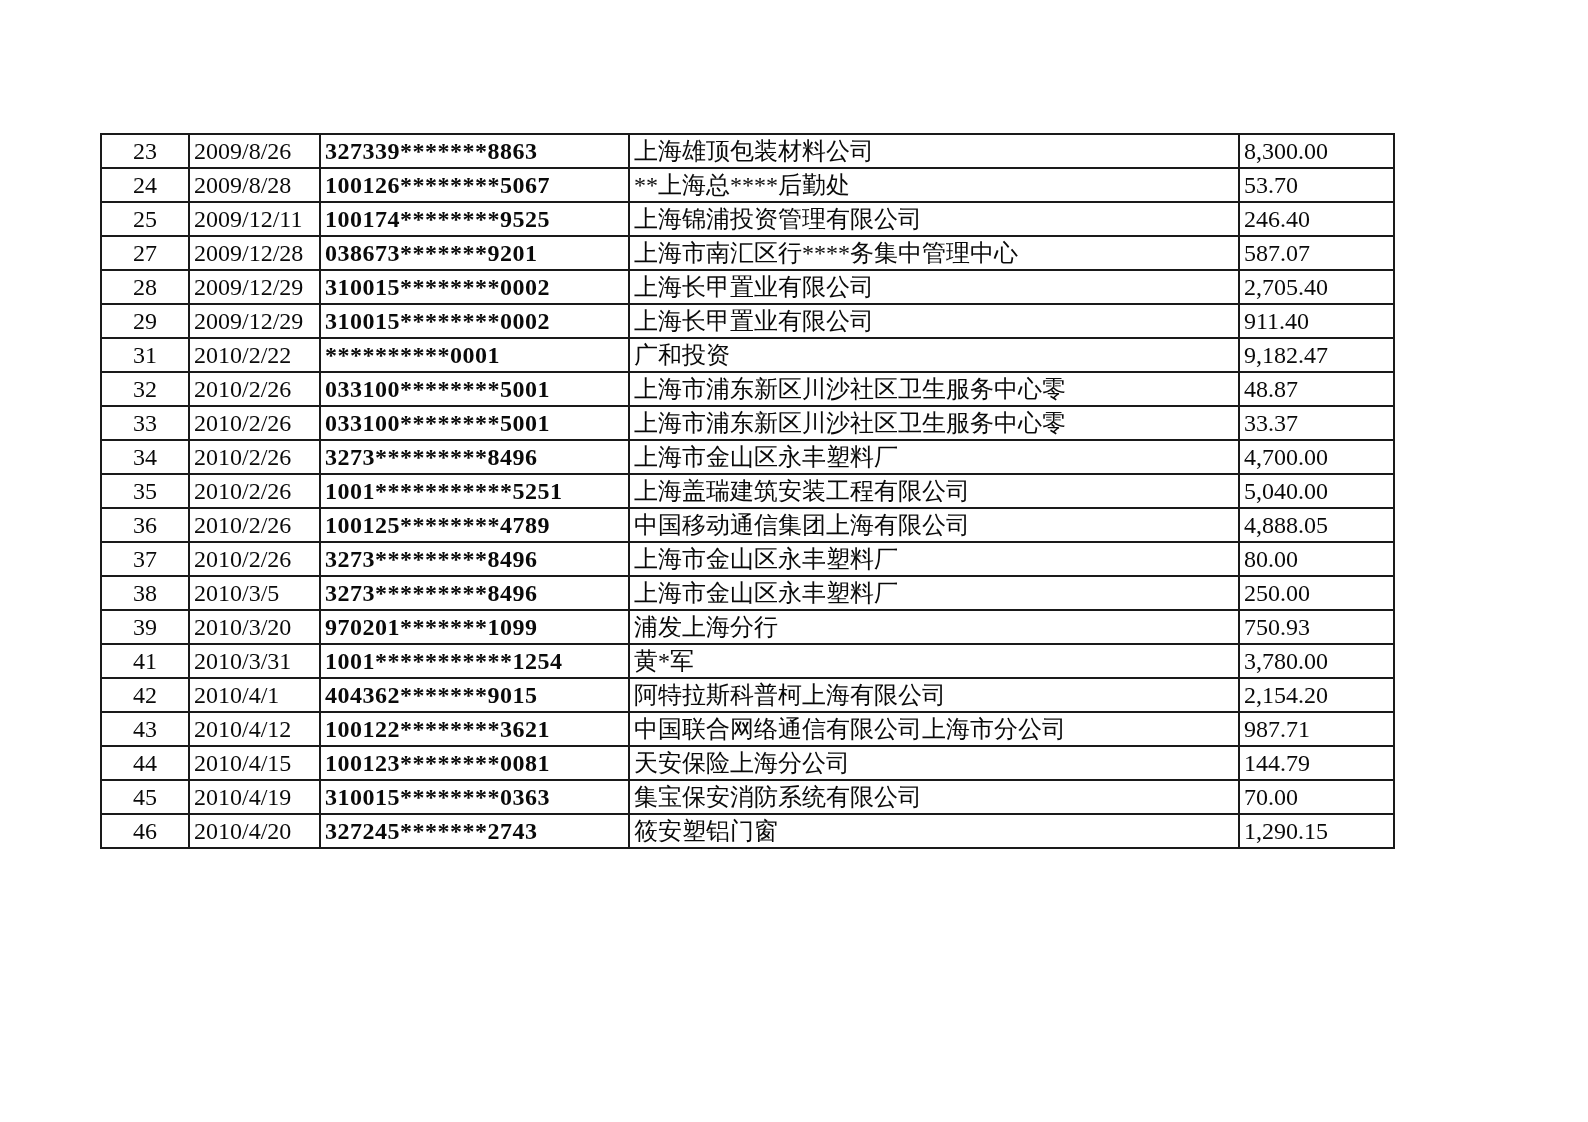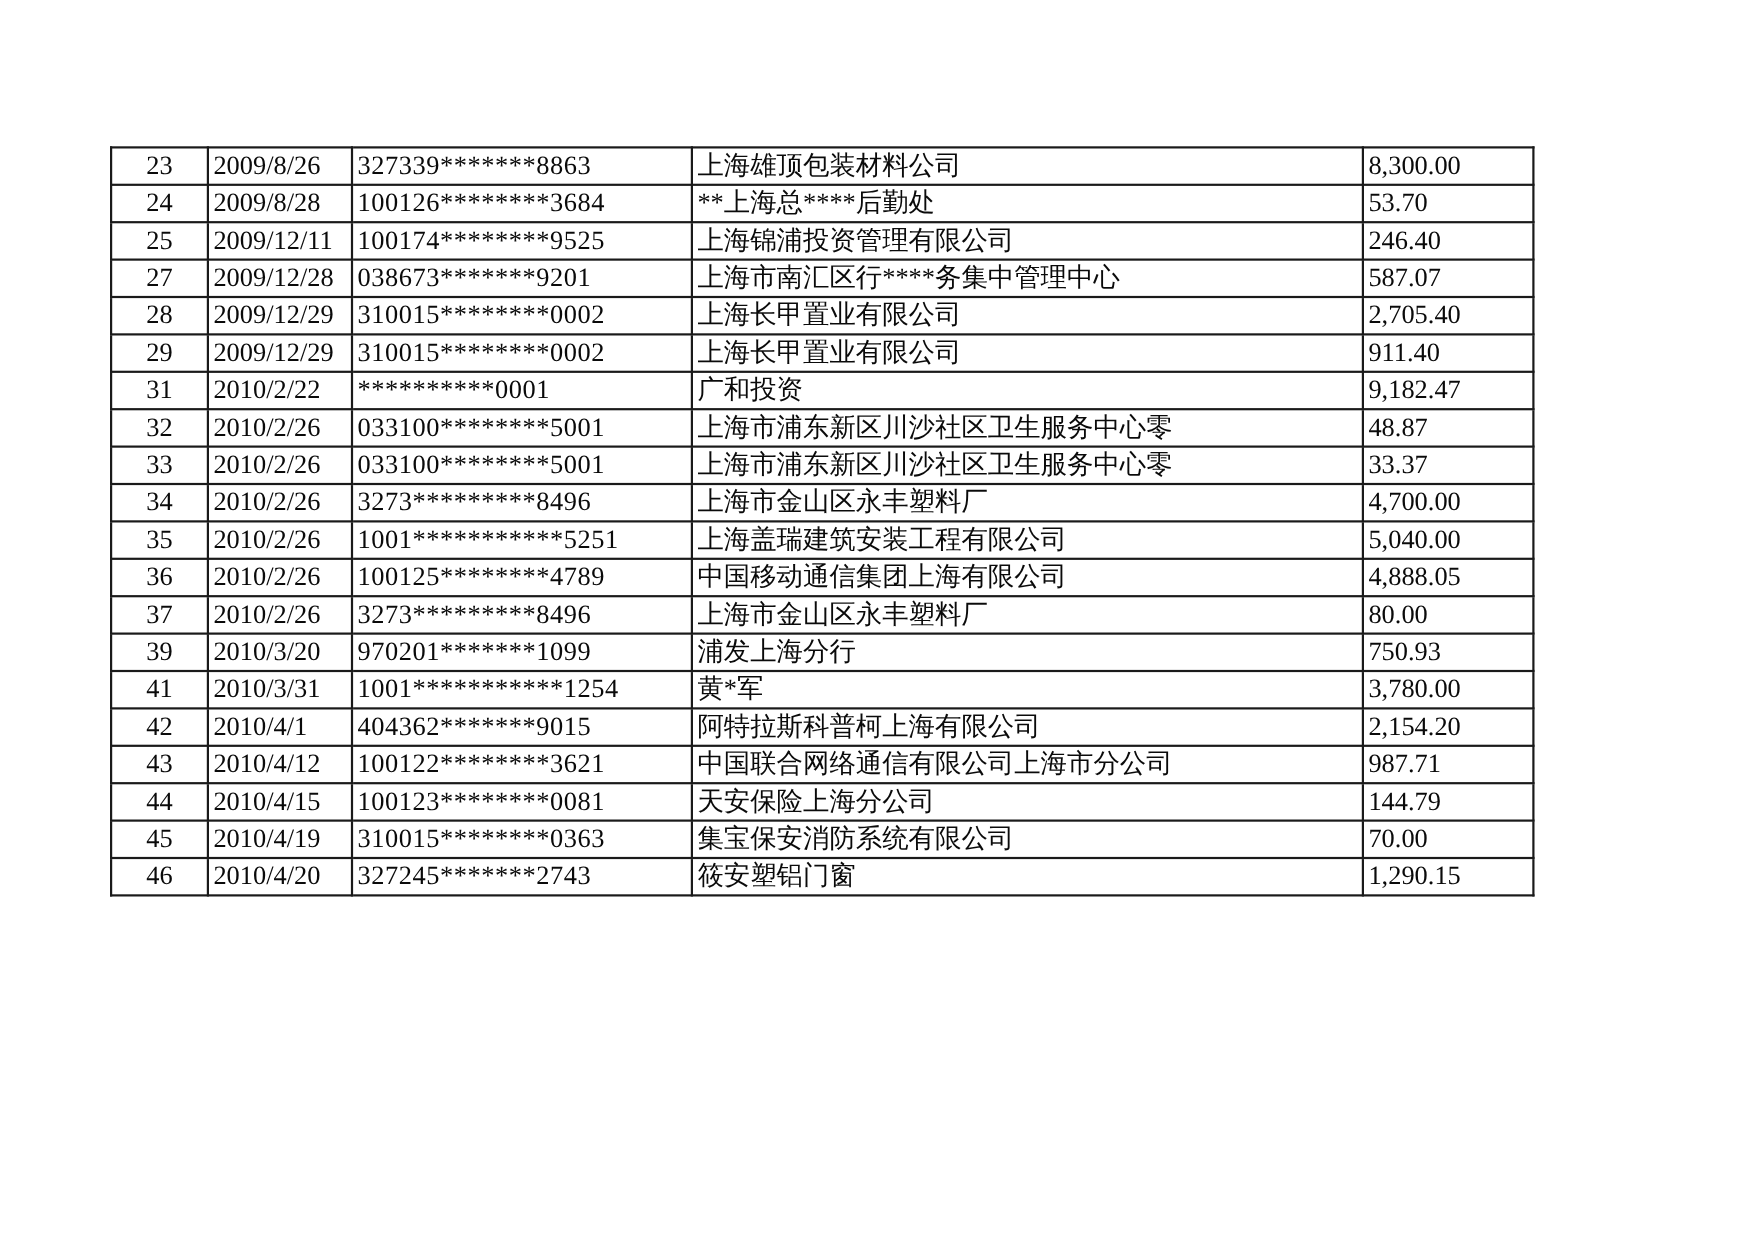"327339*******8863" td.c-account { font-weight: none -> bold }
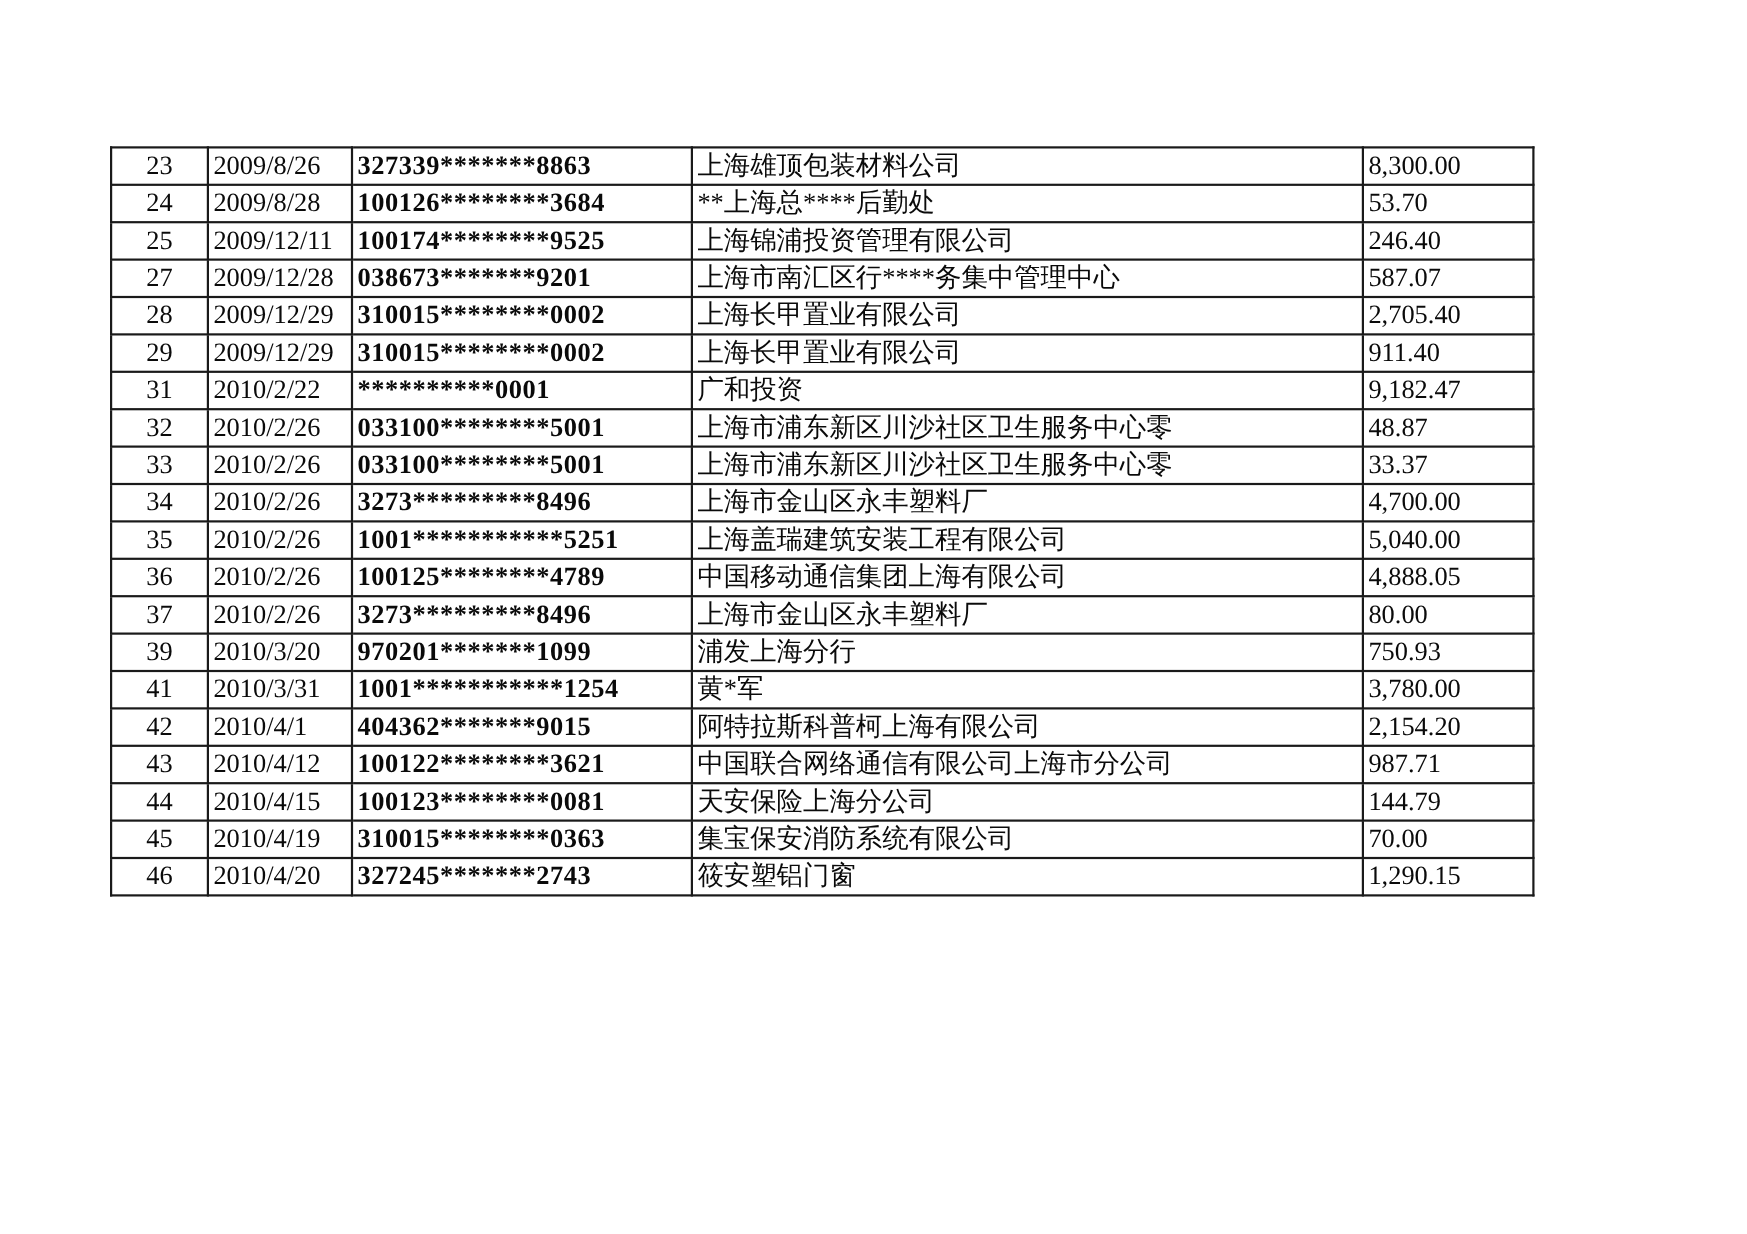"100126********3684" td.c-account { text: 3684 -> 5067 }
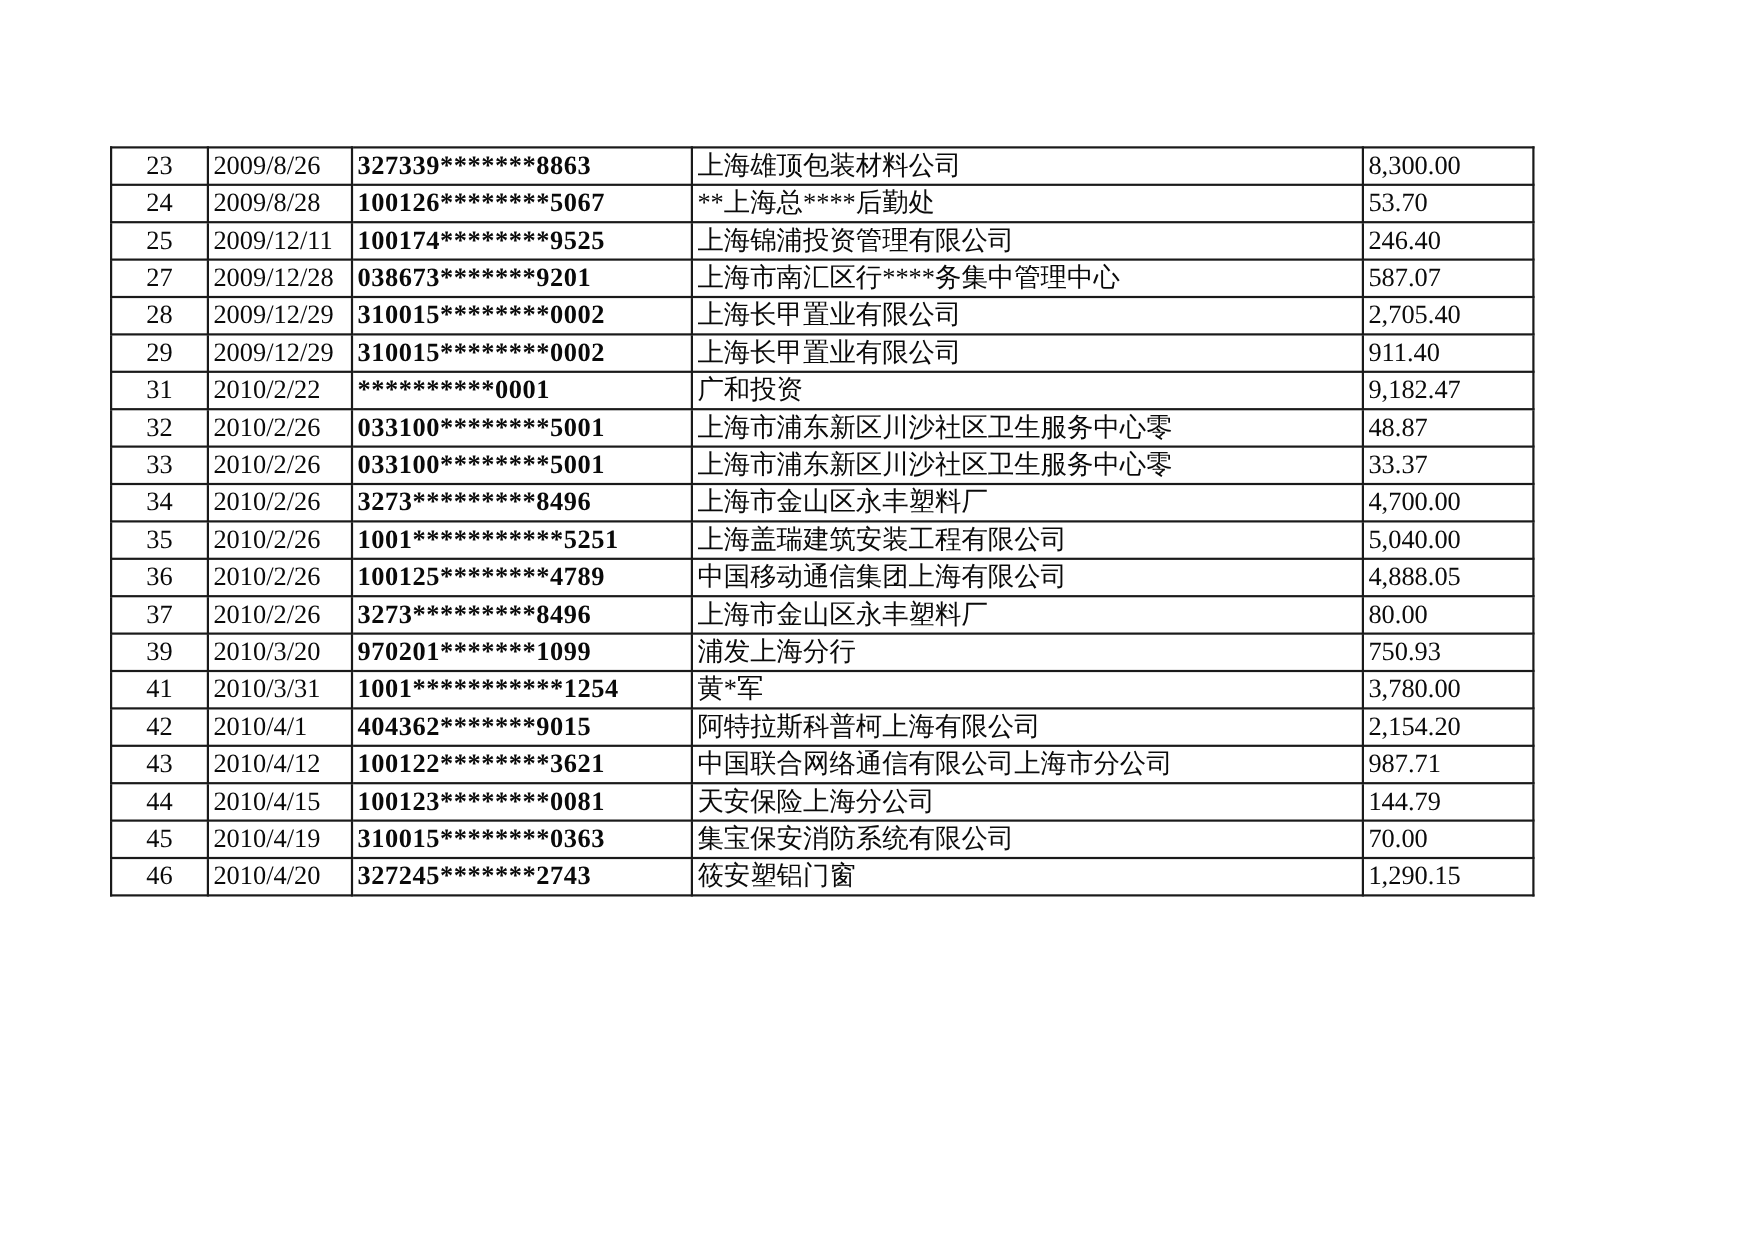"38" tr { html: none -> <tr> <td>38</td> <td>2010/3/5</td> <td>3273*********8496</td> <td>上海市金山区永丰塑料厂</td> <td>250.00</td> </tr> }
